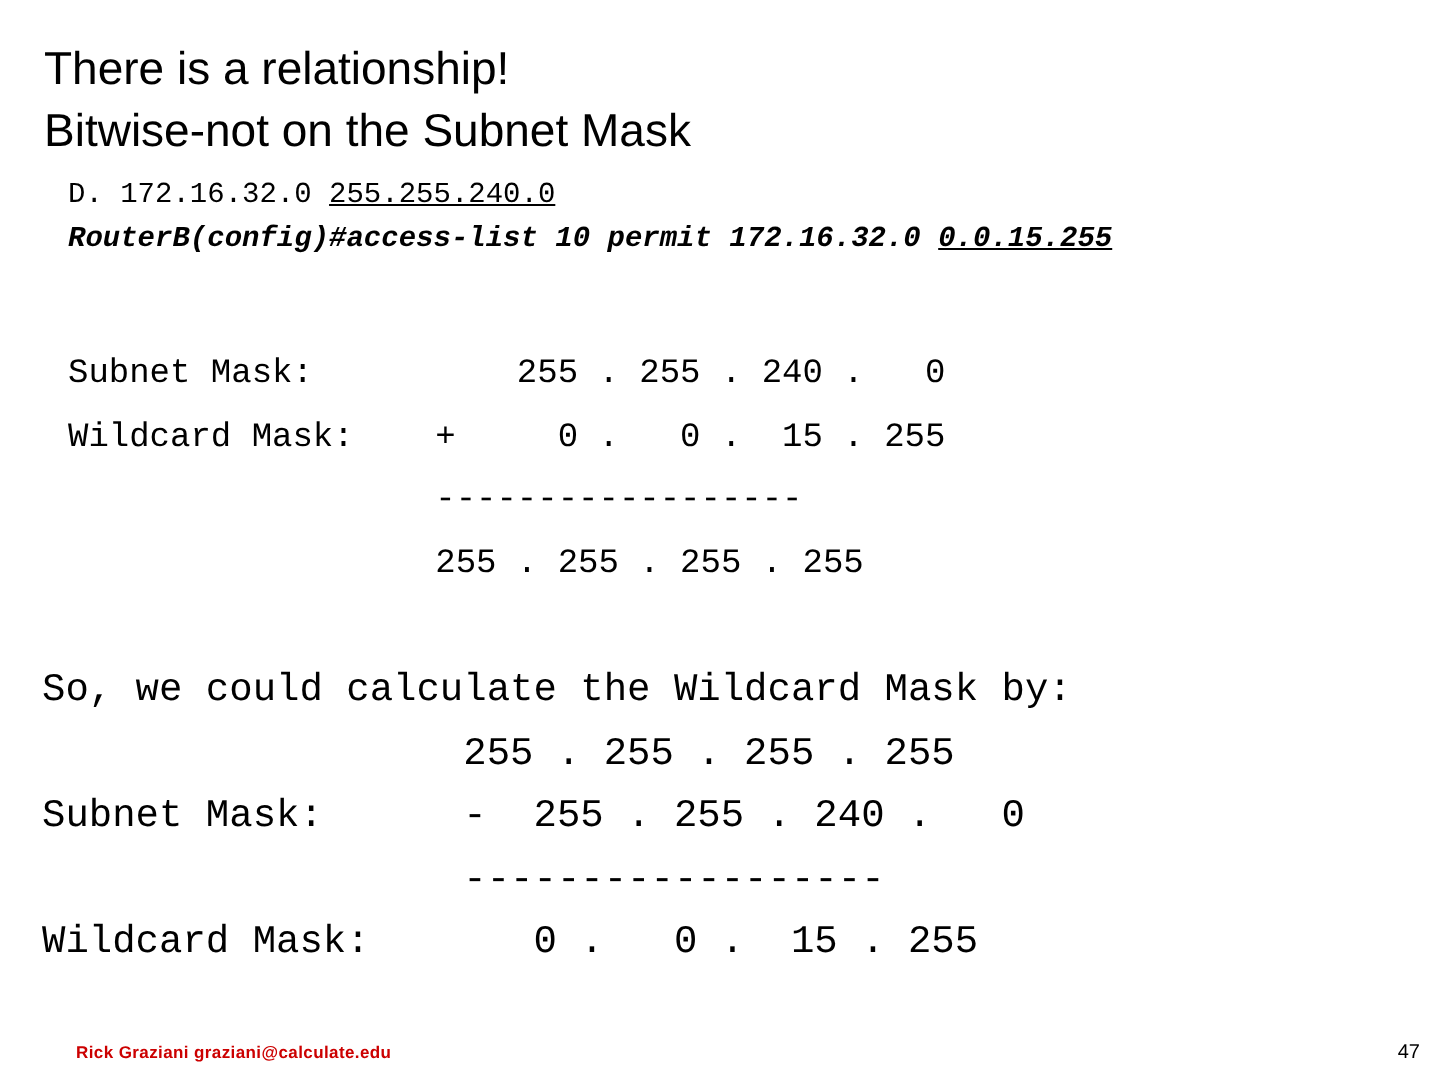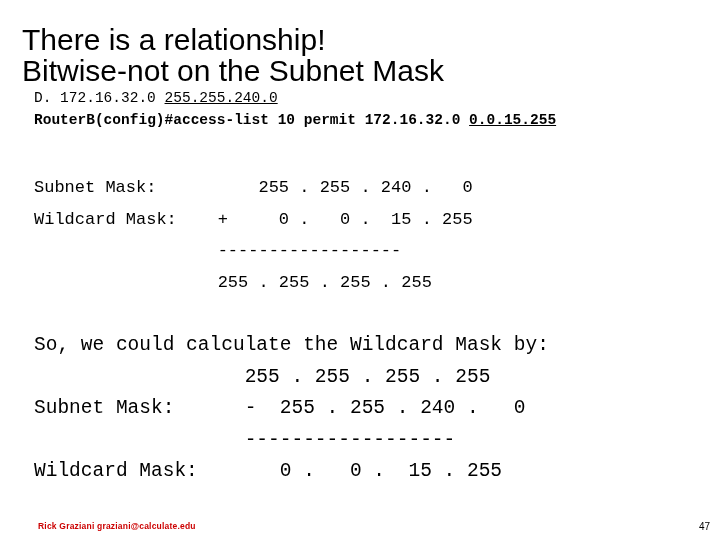"There is a relationship!" .title { font-size: 30px -> 23px }
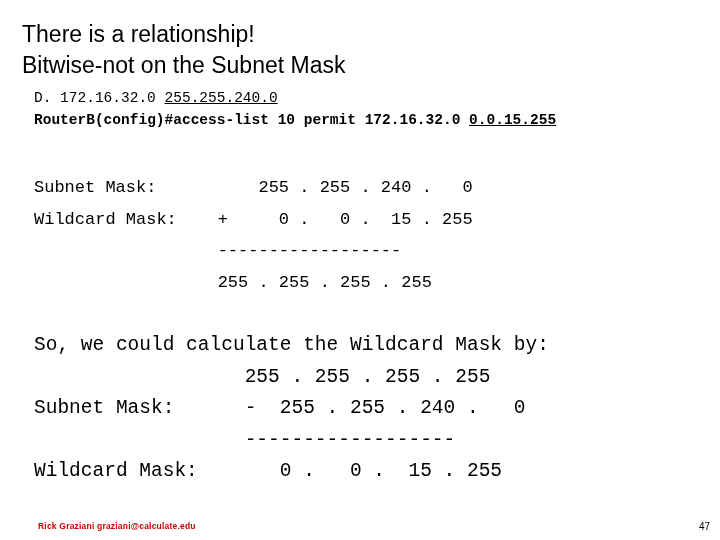"RouterB(config)#access-list 10 permit" .code-line2 { font-style: none -> italic }
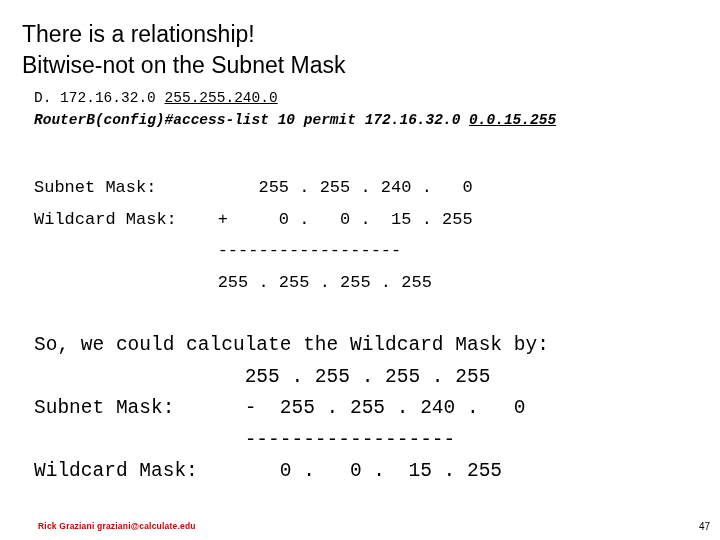"So, we could calculate the" .body-block2 { left: 34px -> 21px }
